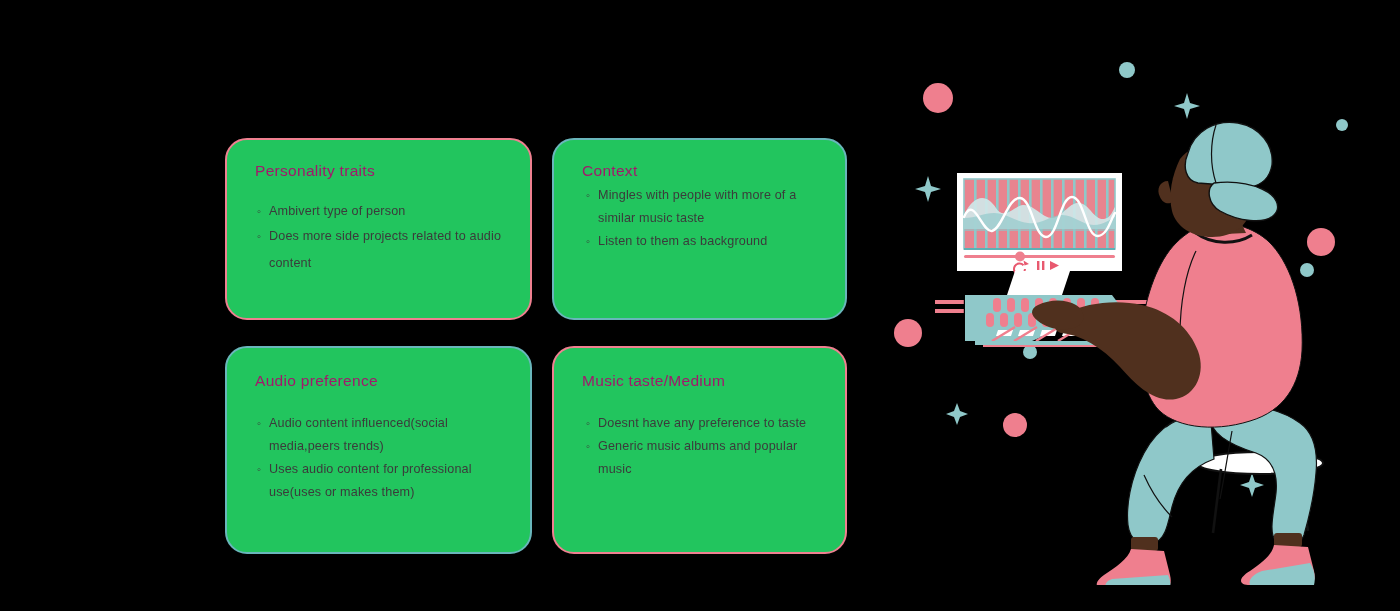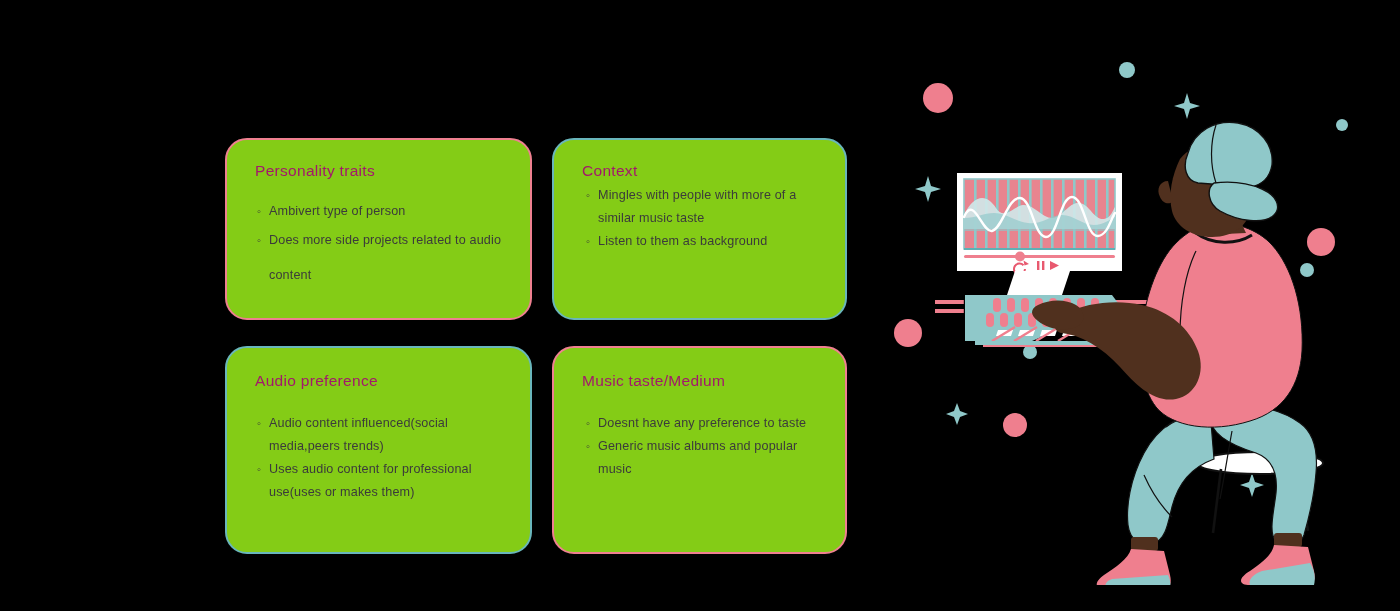"Personality traits" .card { background: #84cc16 -> #22c55e }
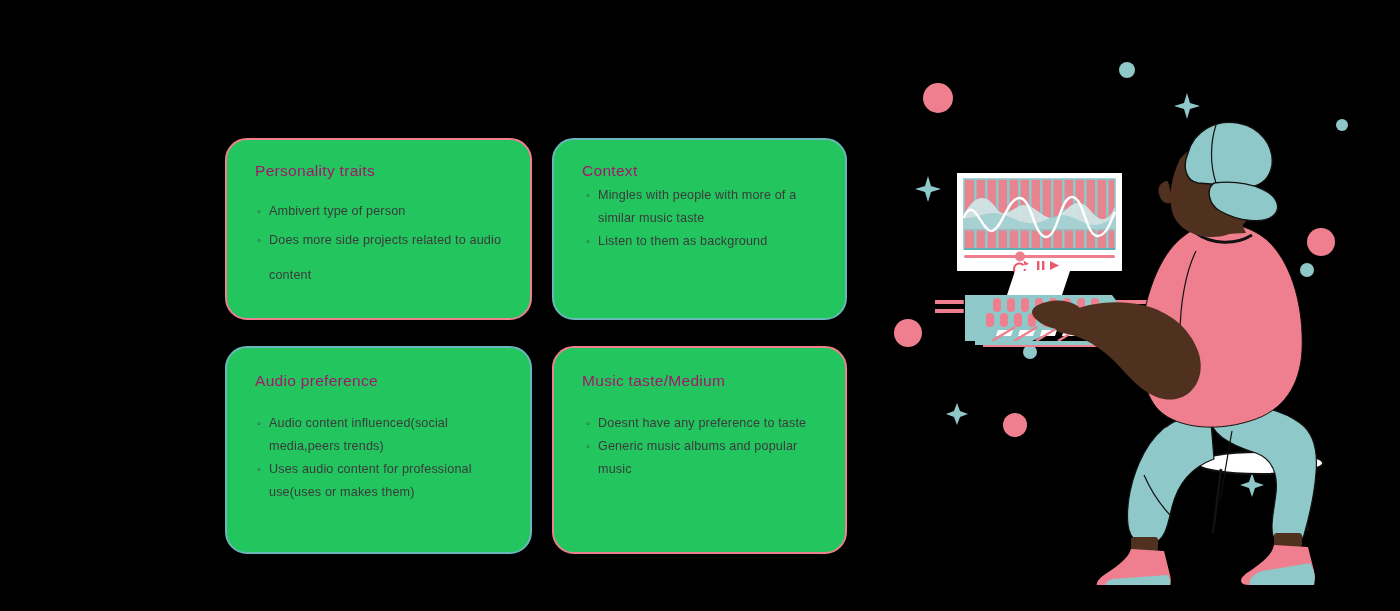"Does more side projects related" .card-list li.loose { line-height: 35px -> 27px }
